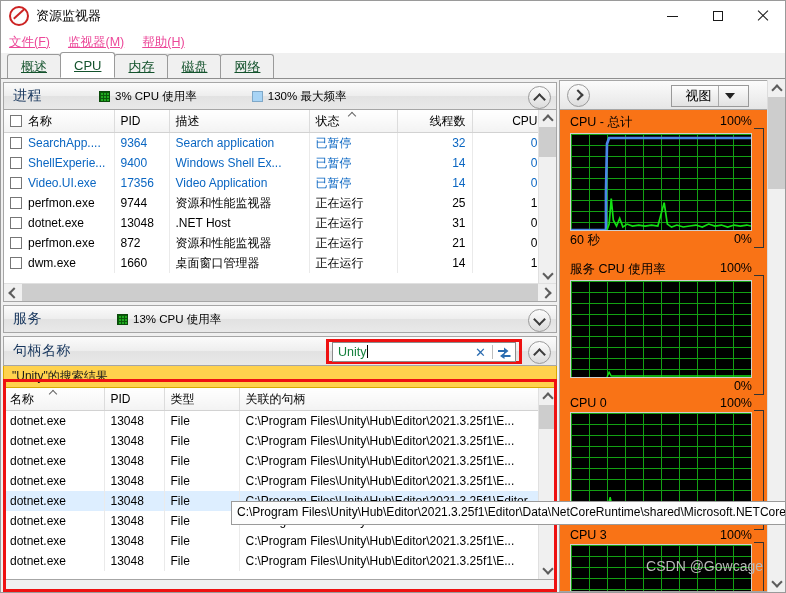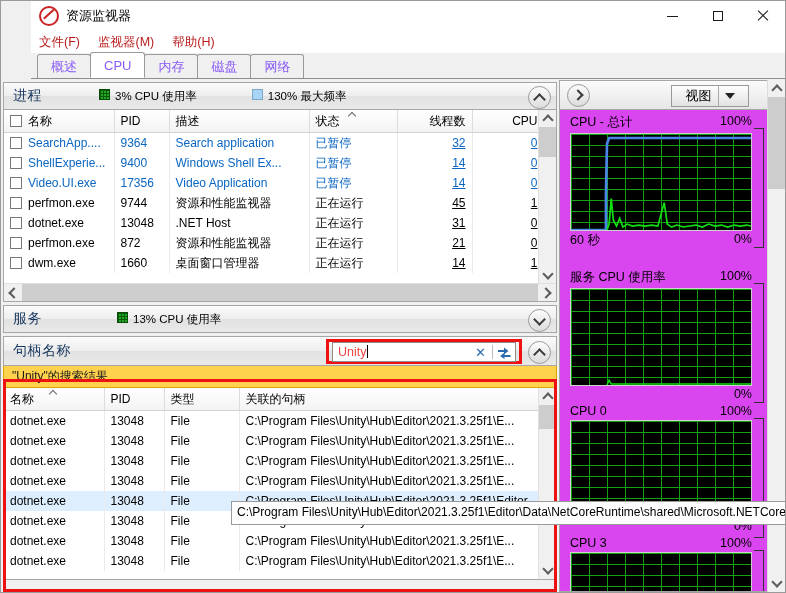"资源监视器" #app { padding-left: 30px -> none }
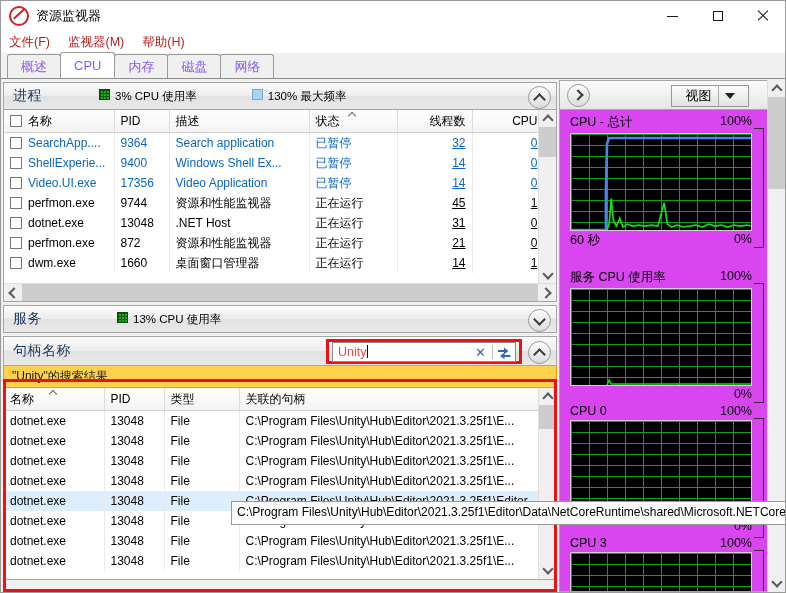"文件(F)" .menu-item { color: #b91c1c -> #ec4899; text-decoration: none -> underline }
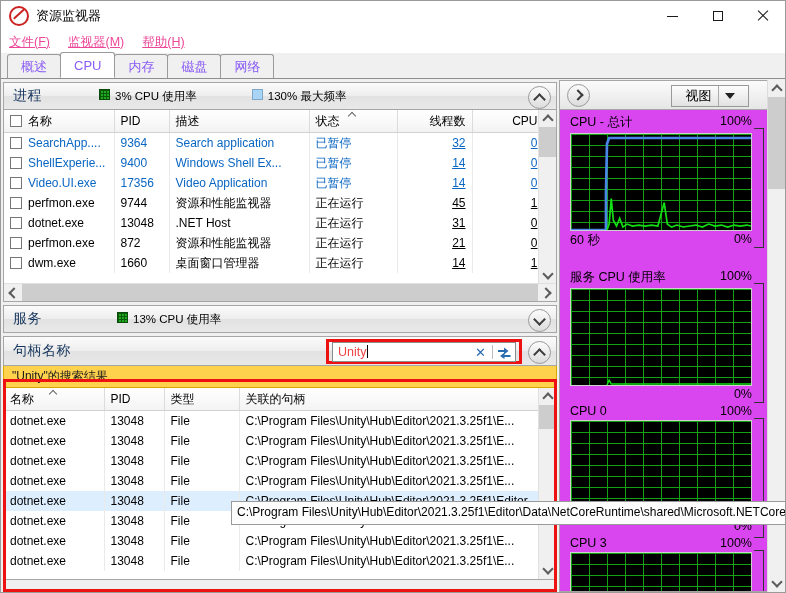"概述" .tab { color: #8b5cf6 -> #14532d; text-decoration: none -> underline }
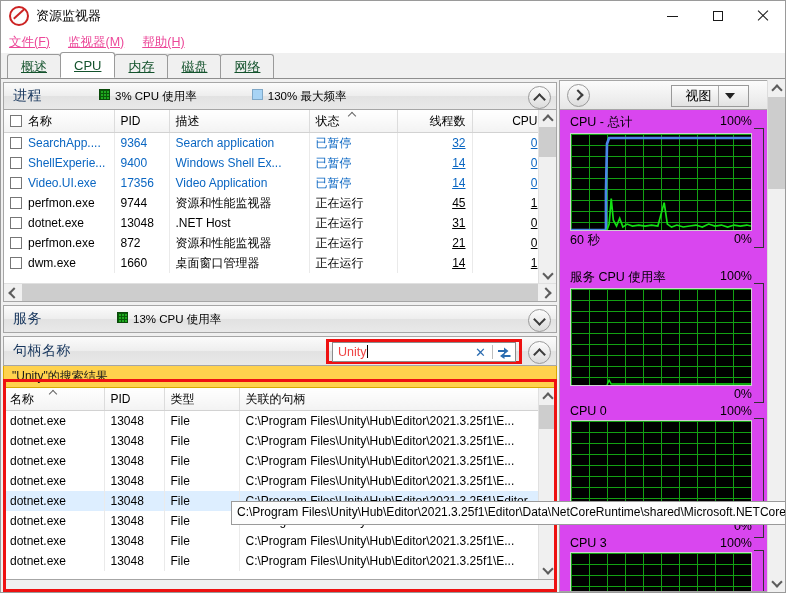"3% CPU 使用率" .hdr-stat { align-items: none -> center }
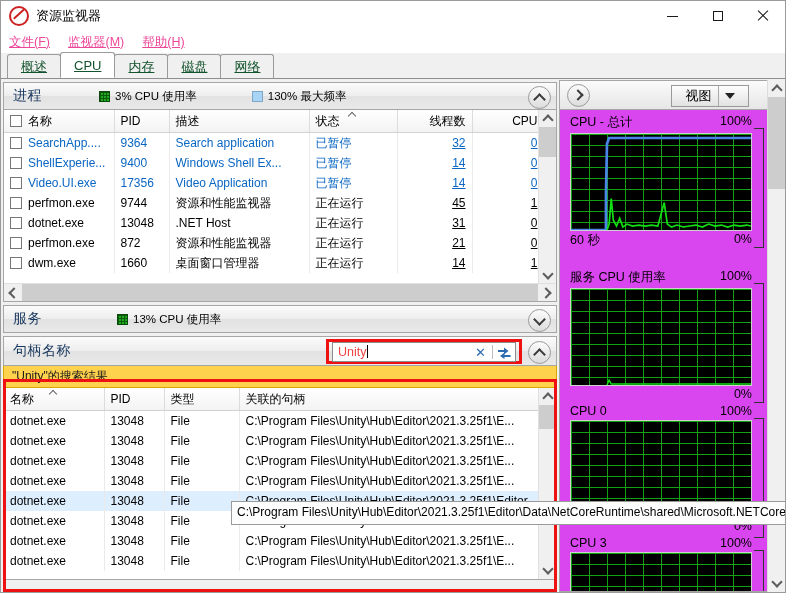"CPU - 总计" .graph-area { background: #d946ef -> #f97316 }
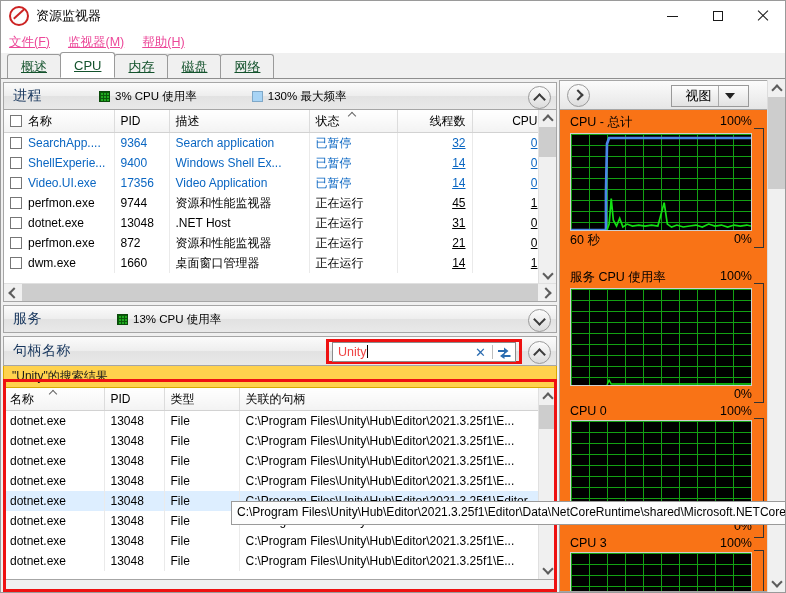"32" table.grid td.num { text-decoration: underline -> none }
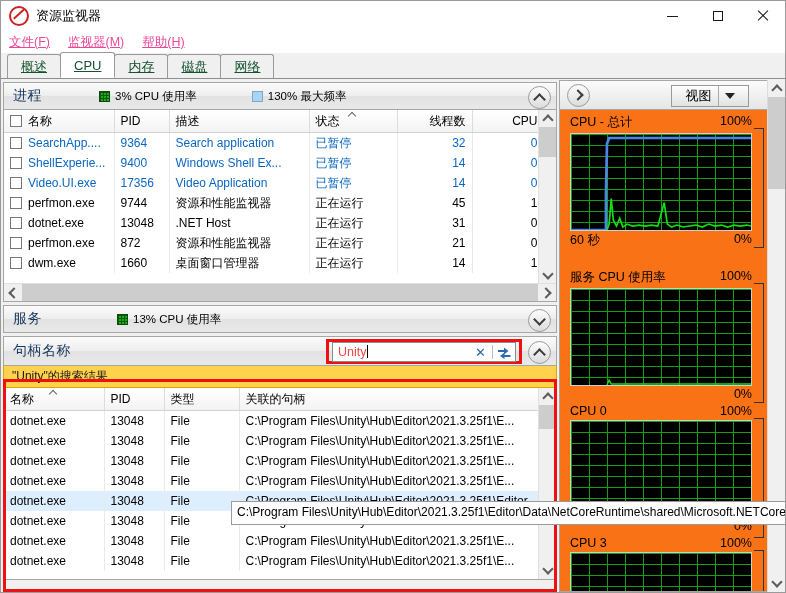"45" td.num { text: 45 -> 25 }
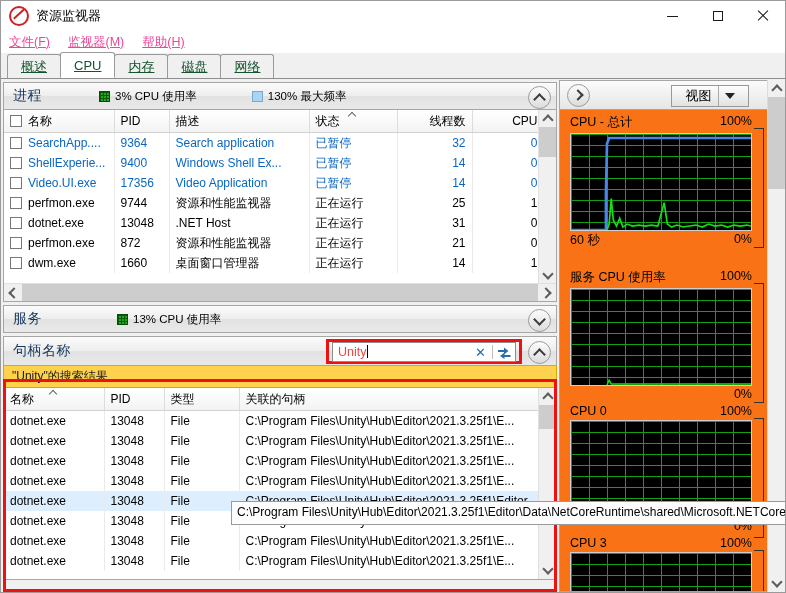"服务 CPU 使用率" div.graph-block { margin-top: 20px -> 12px }
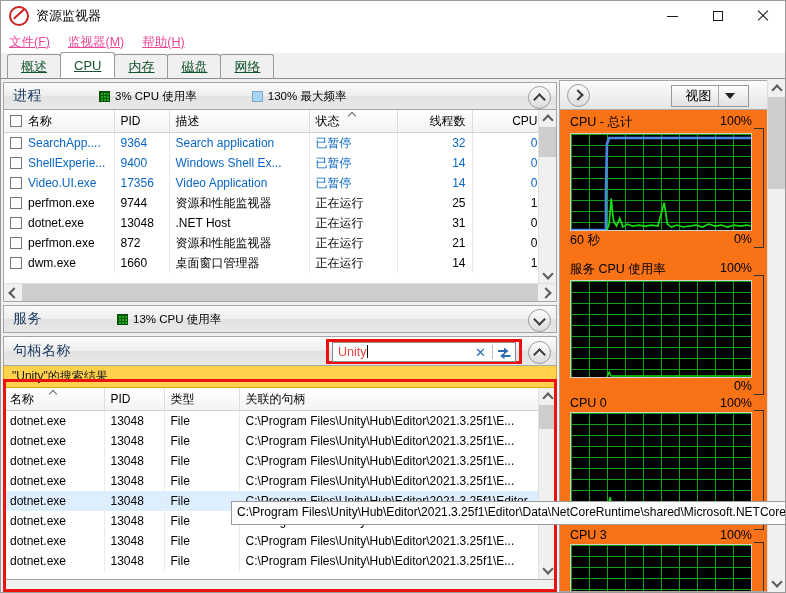"Unity" .search-input-text { color: #ef4444 -> #15803d }
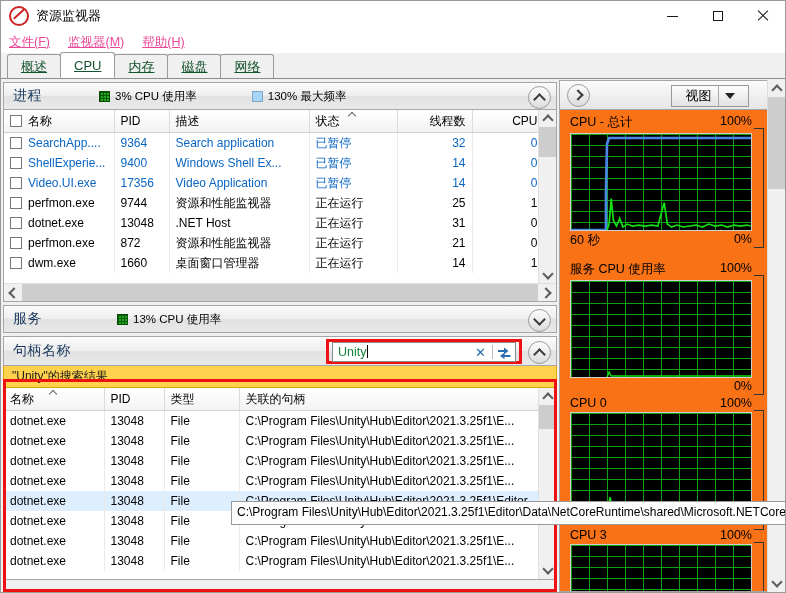"CSDN @Gowcage" div.watermark { html: none -> <div>CSDN @Gowcage</div> }
